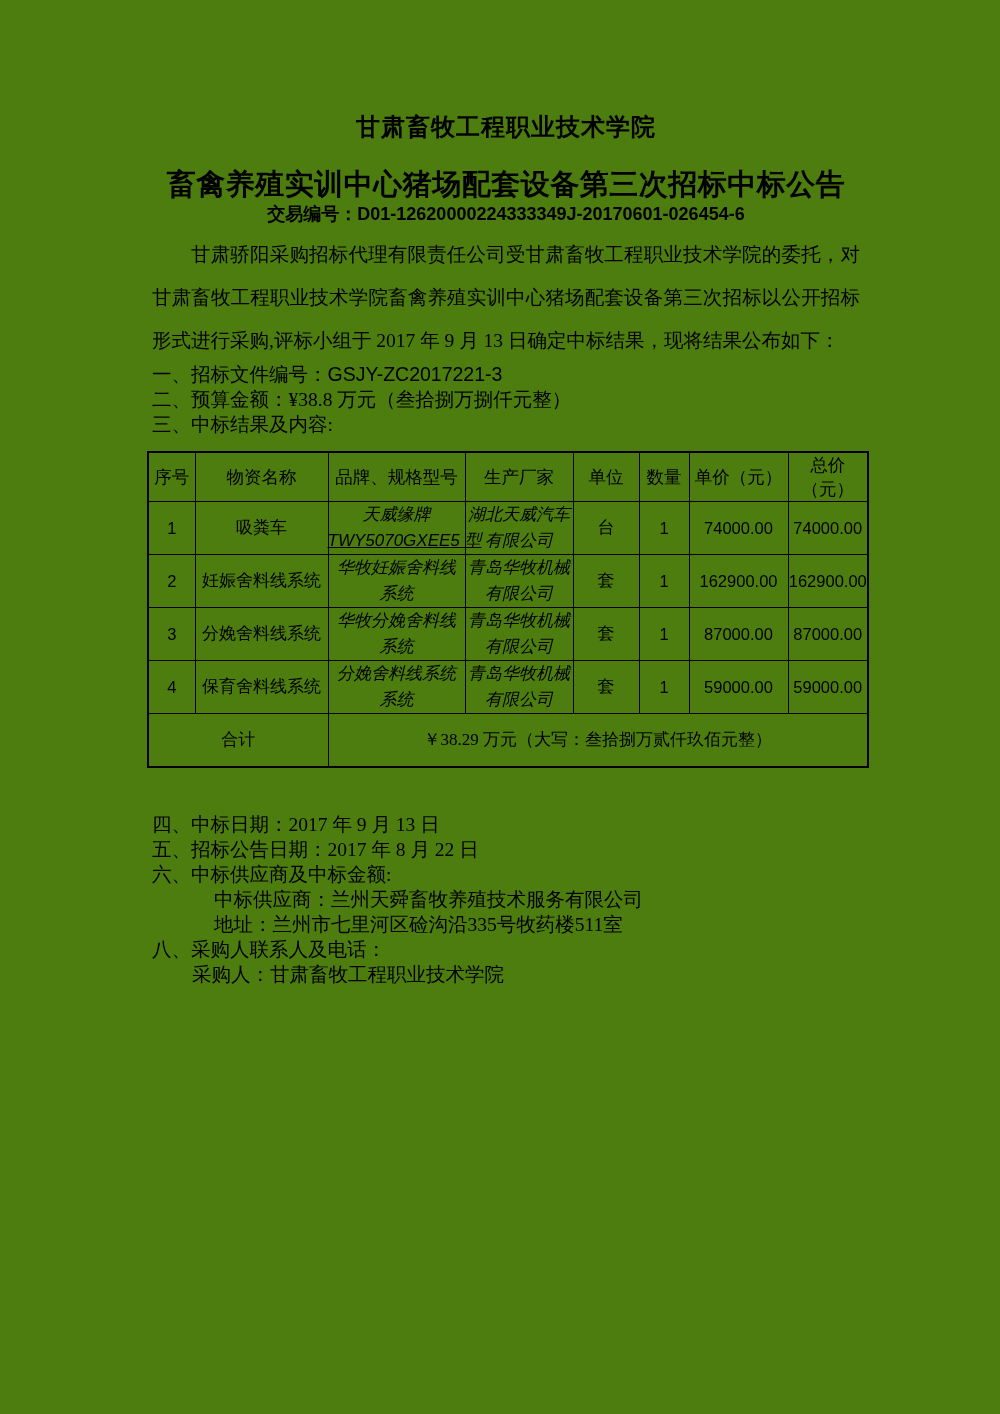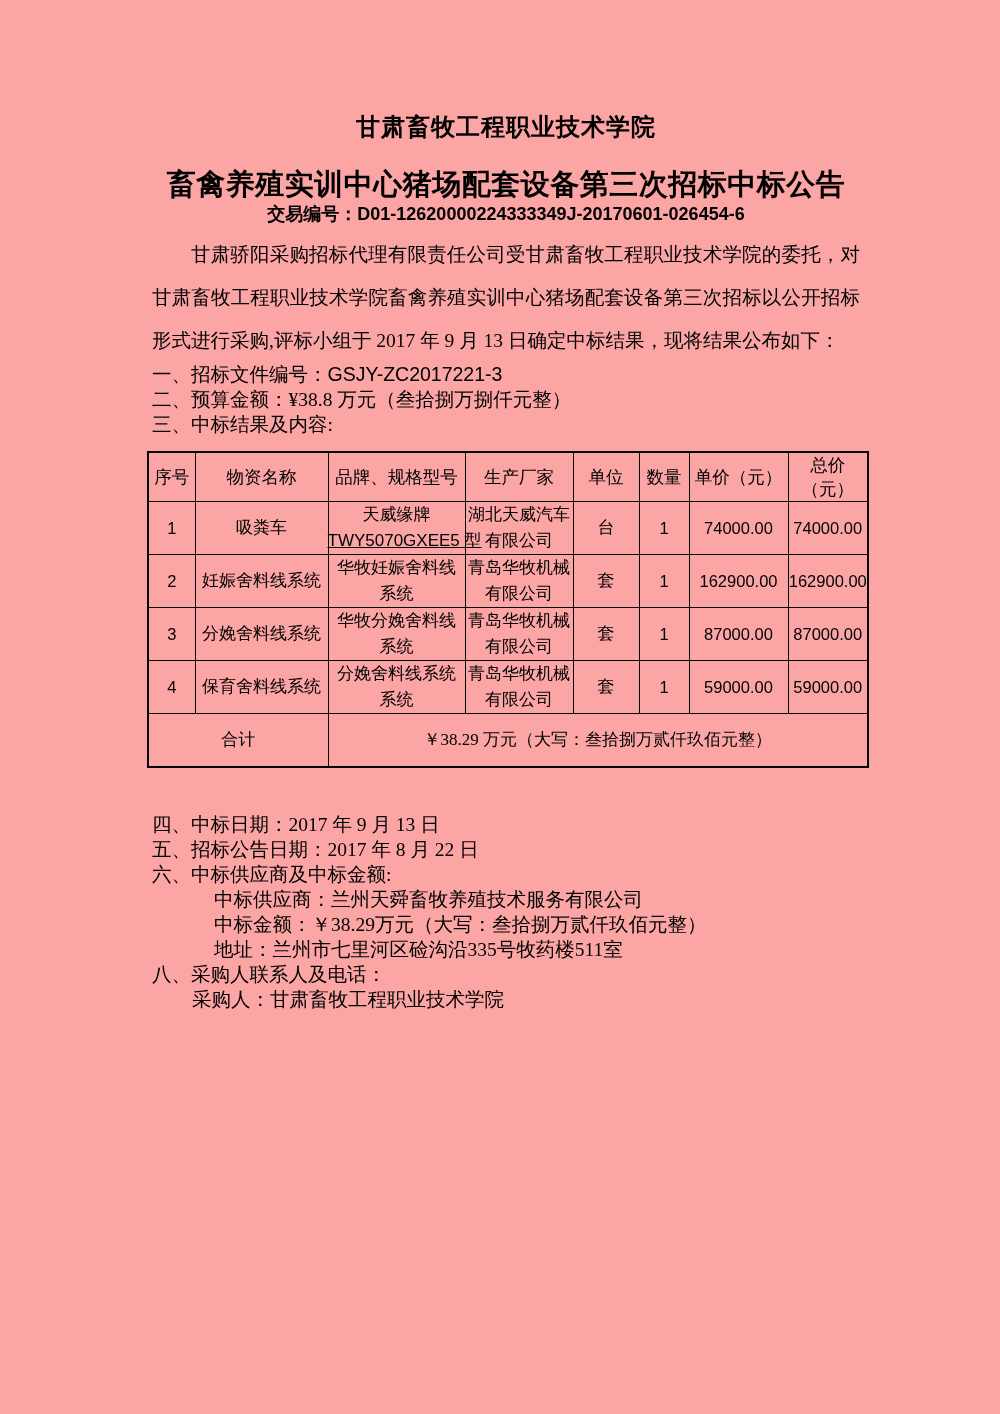"甘肃畜牧工程职业技术学院" .page { background: #fca5a5 -> #4d7c0f }
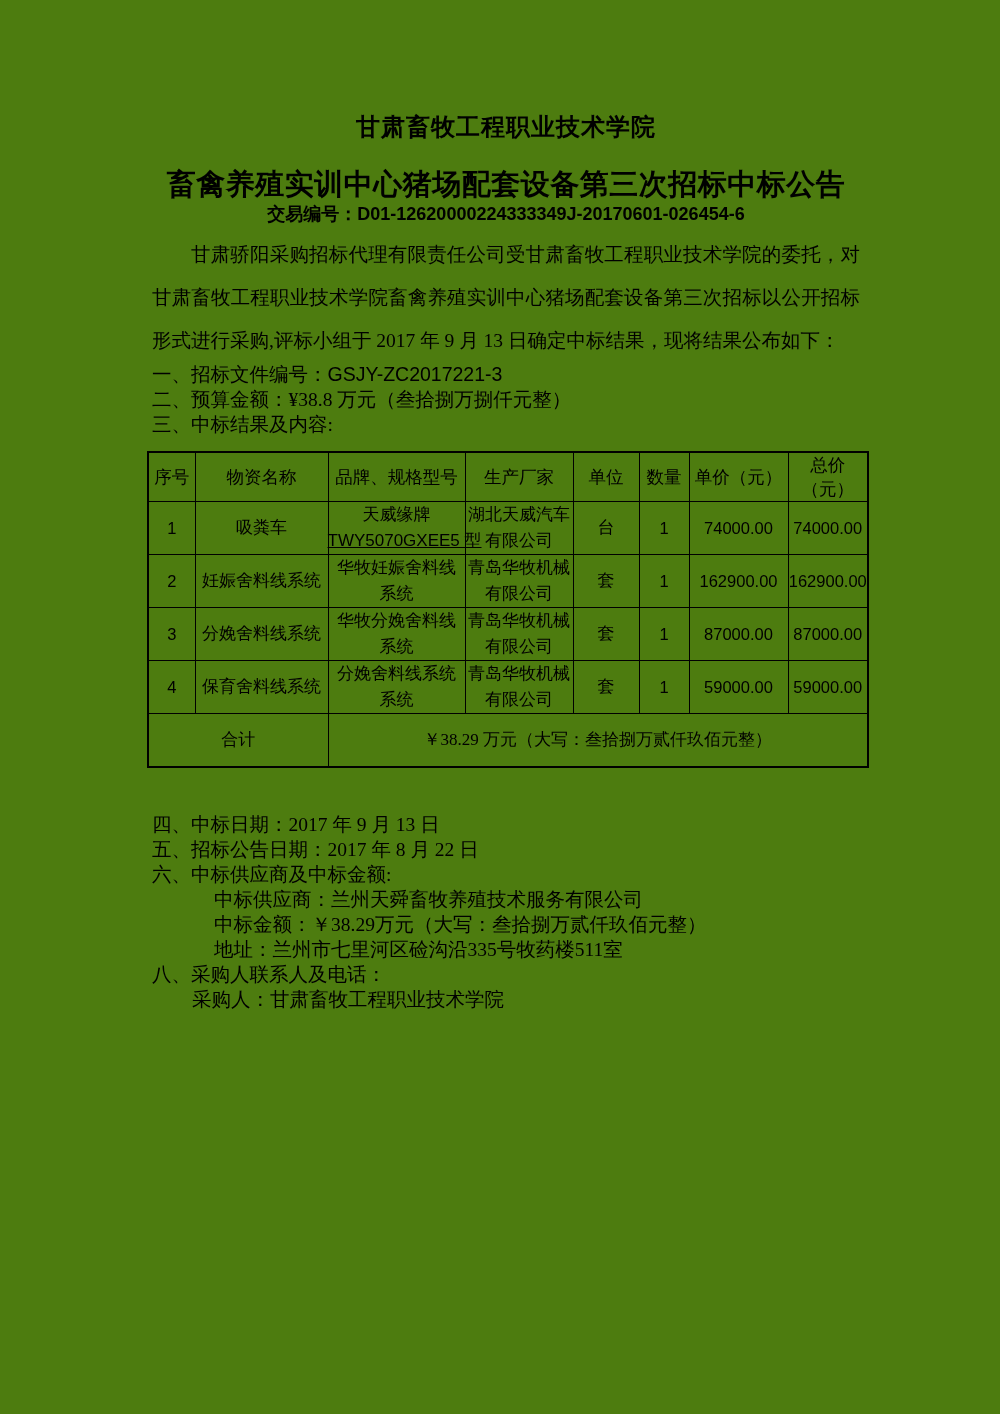"天威缘牌" .two-line span { font-style: none -> italic }
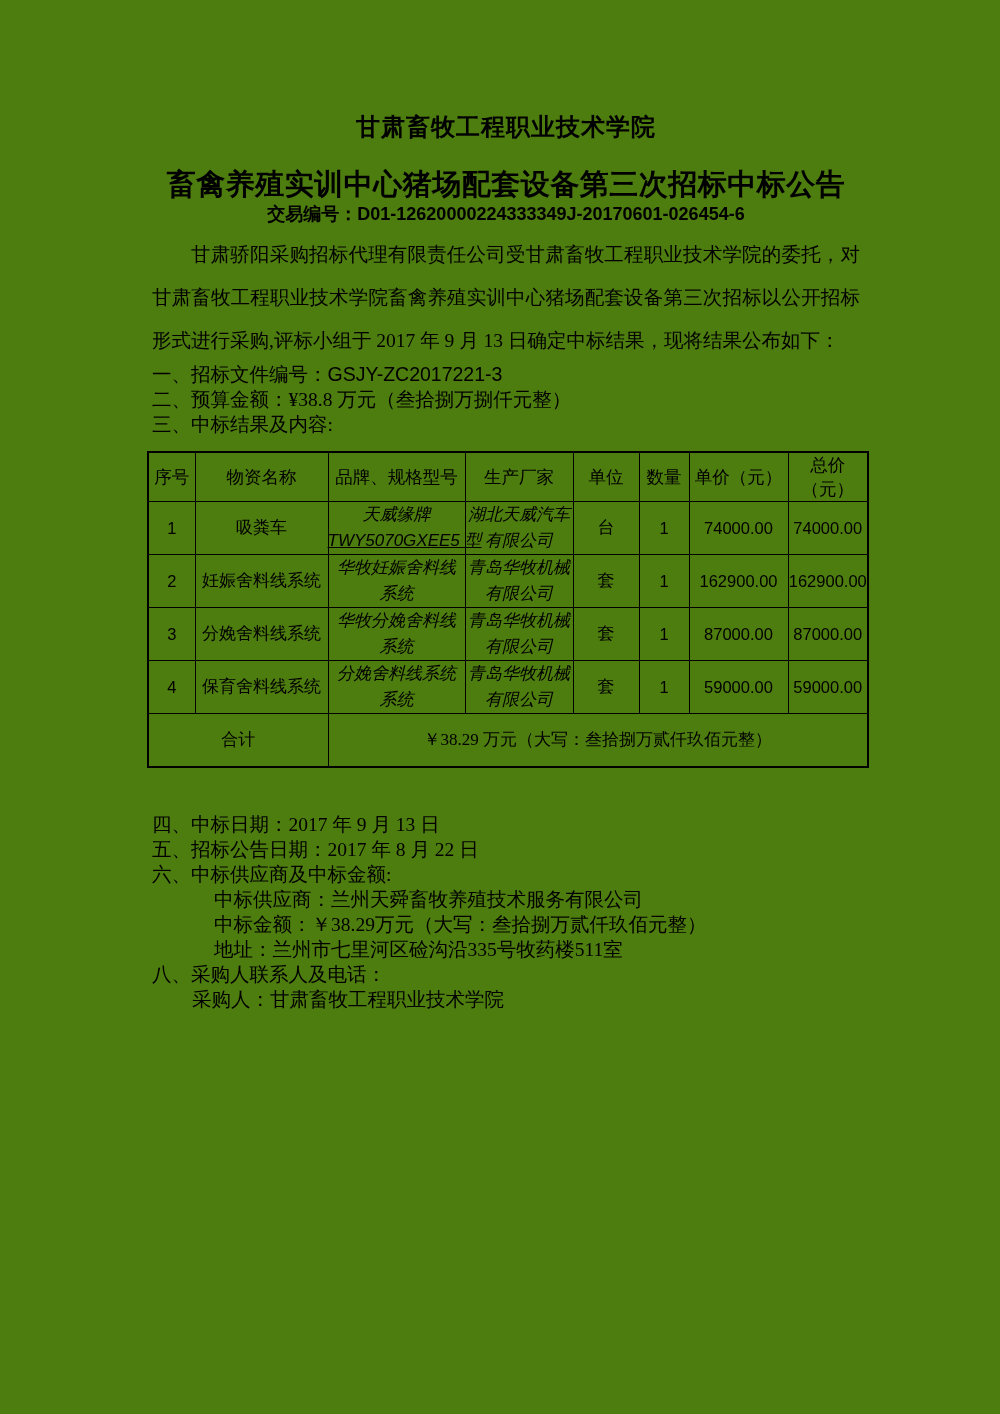"中标金额：￥38.29万元（大写：叁拾捌万贰仟玖佰元整）" div.num-item { html: <div>中标金额：￥38.29万元（大写：叁拾捌万贰仟玖佰元整）</div> -> none }
